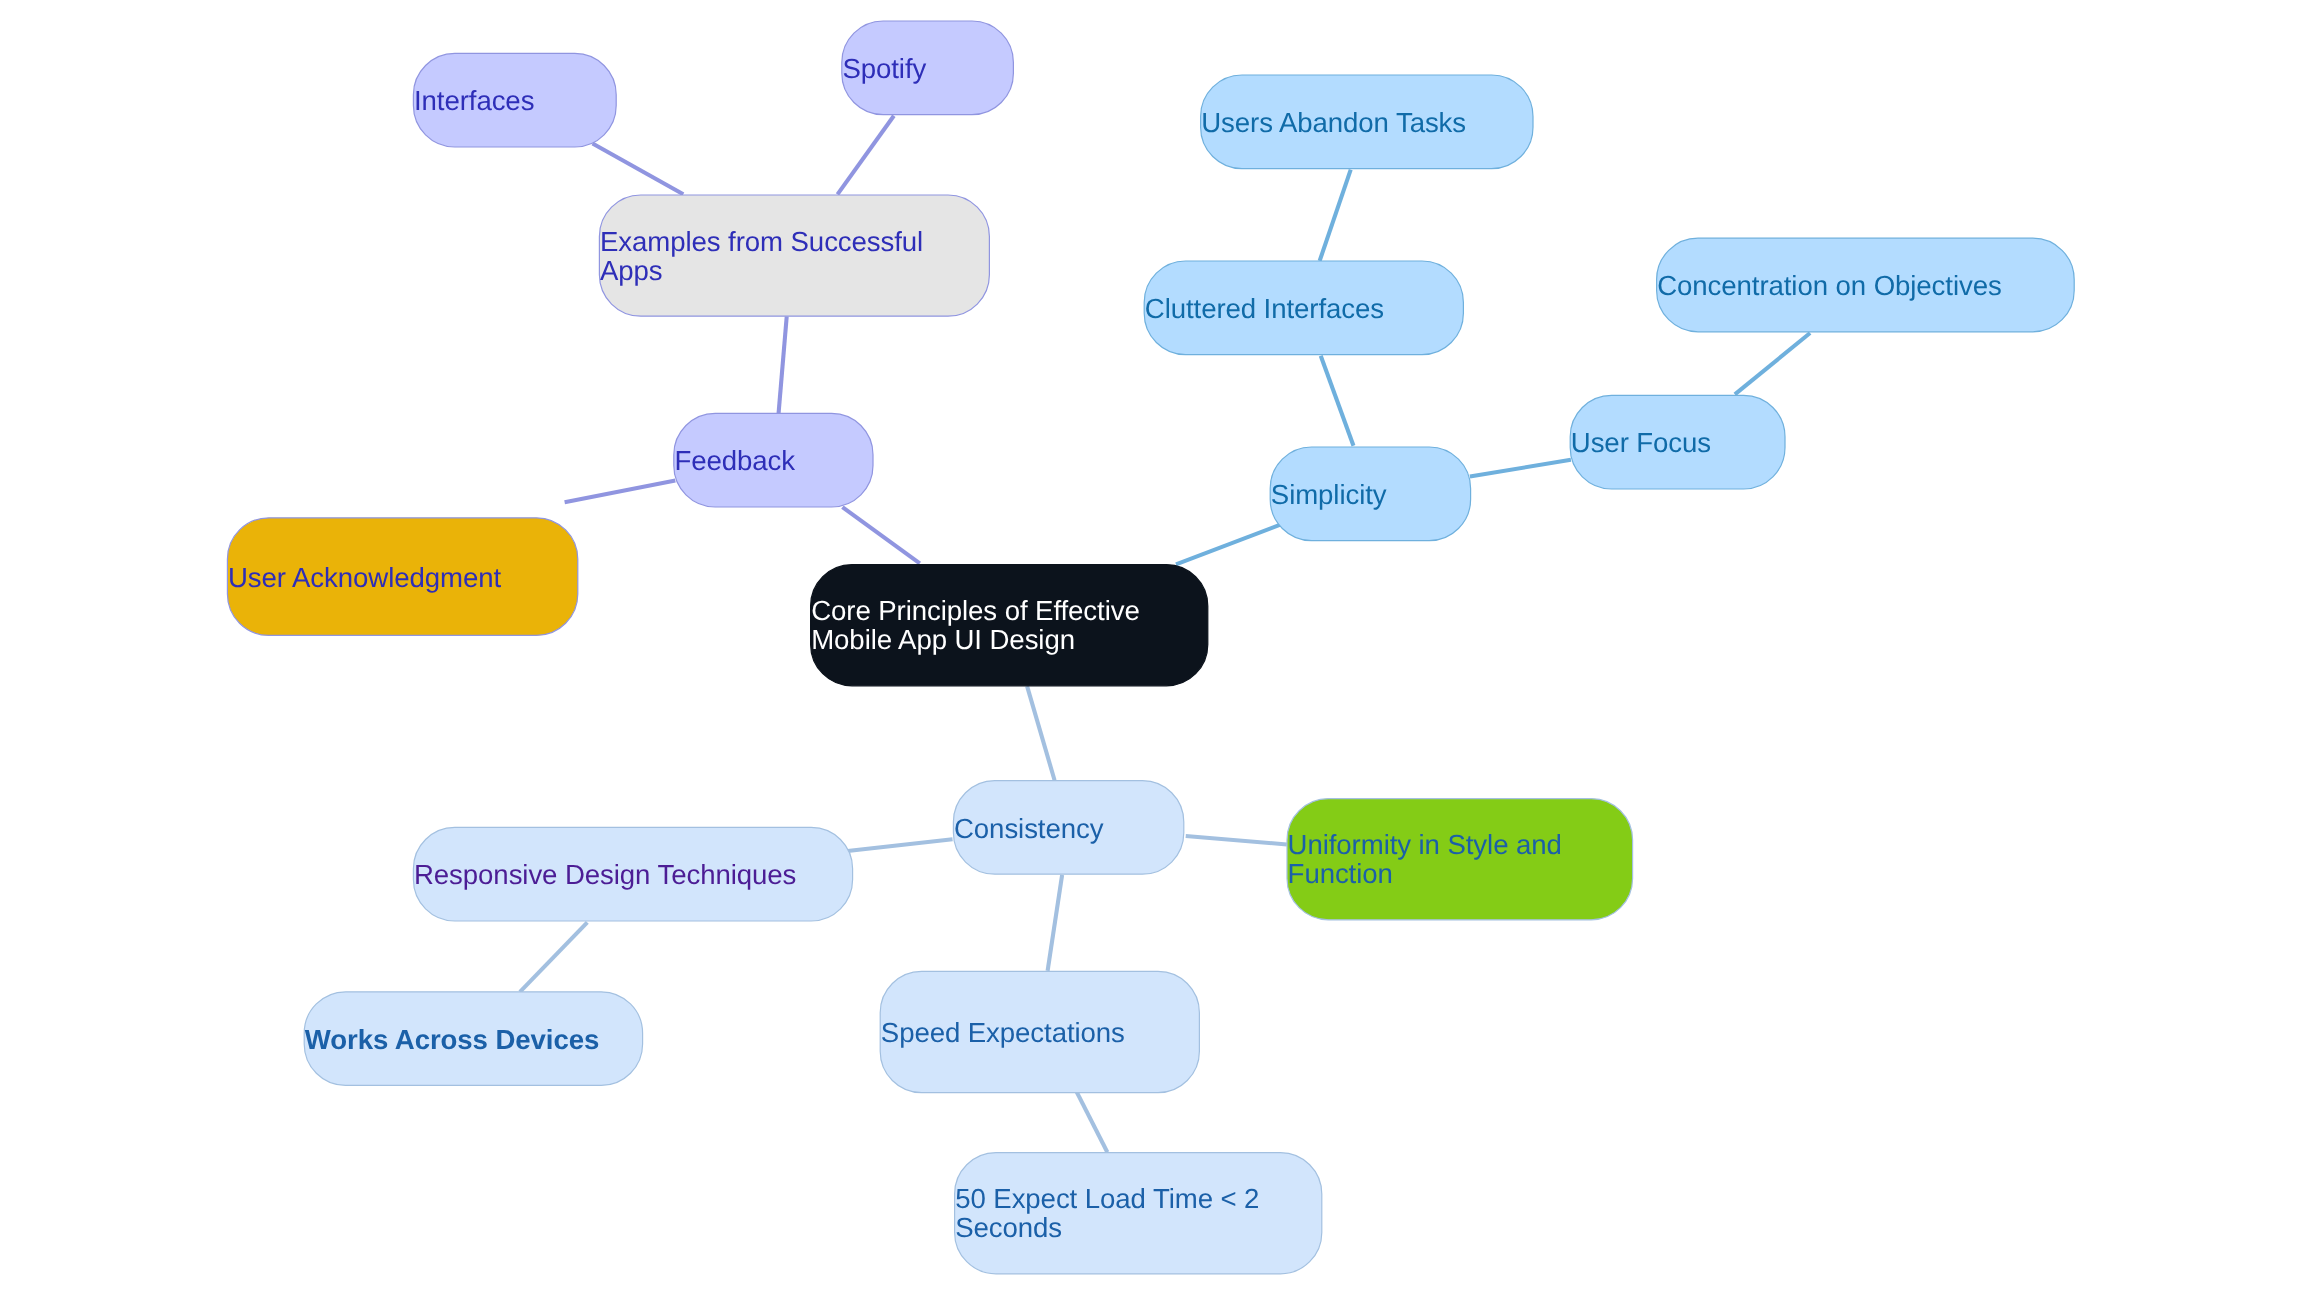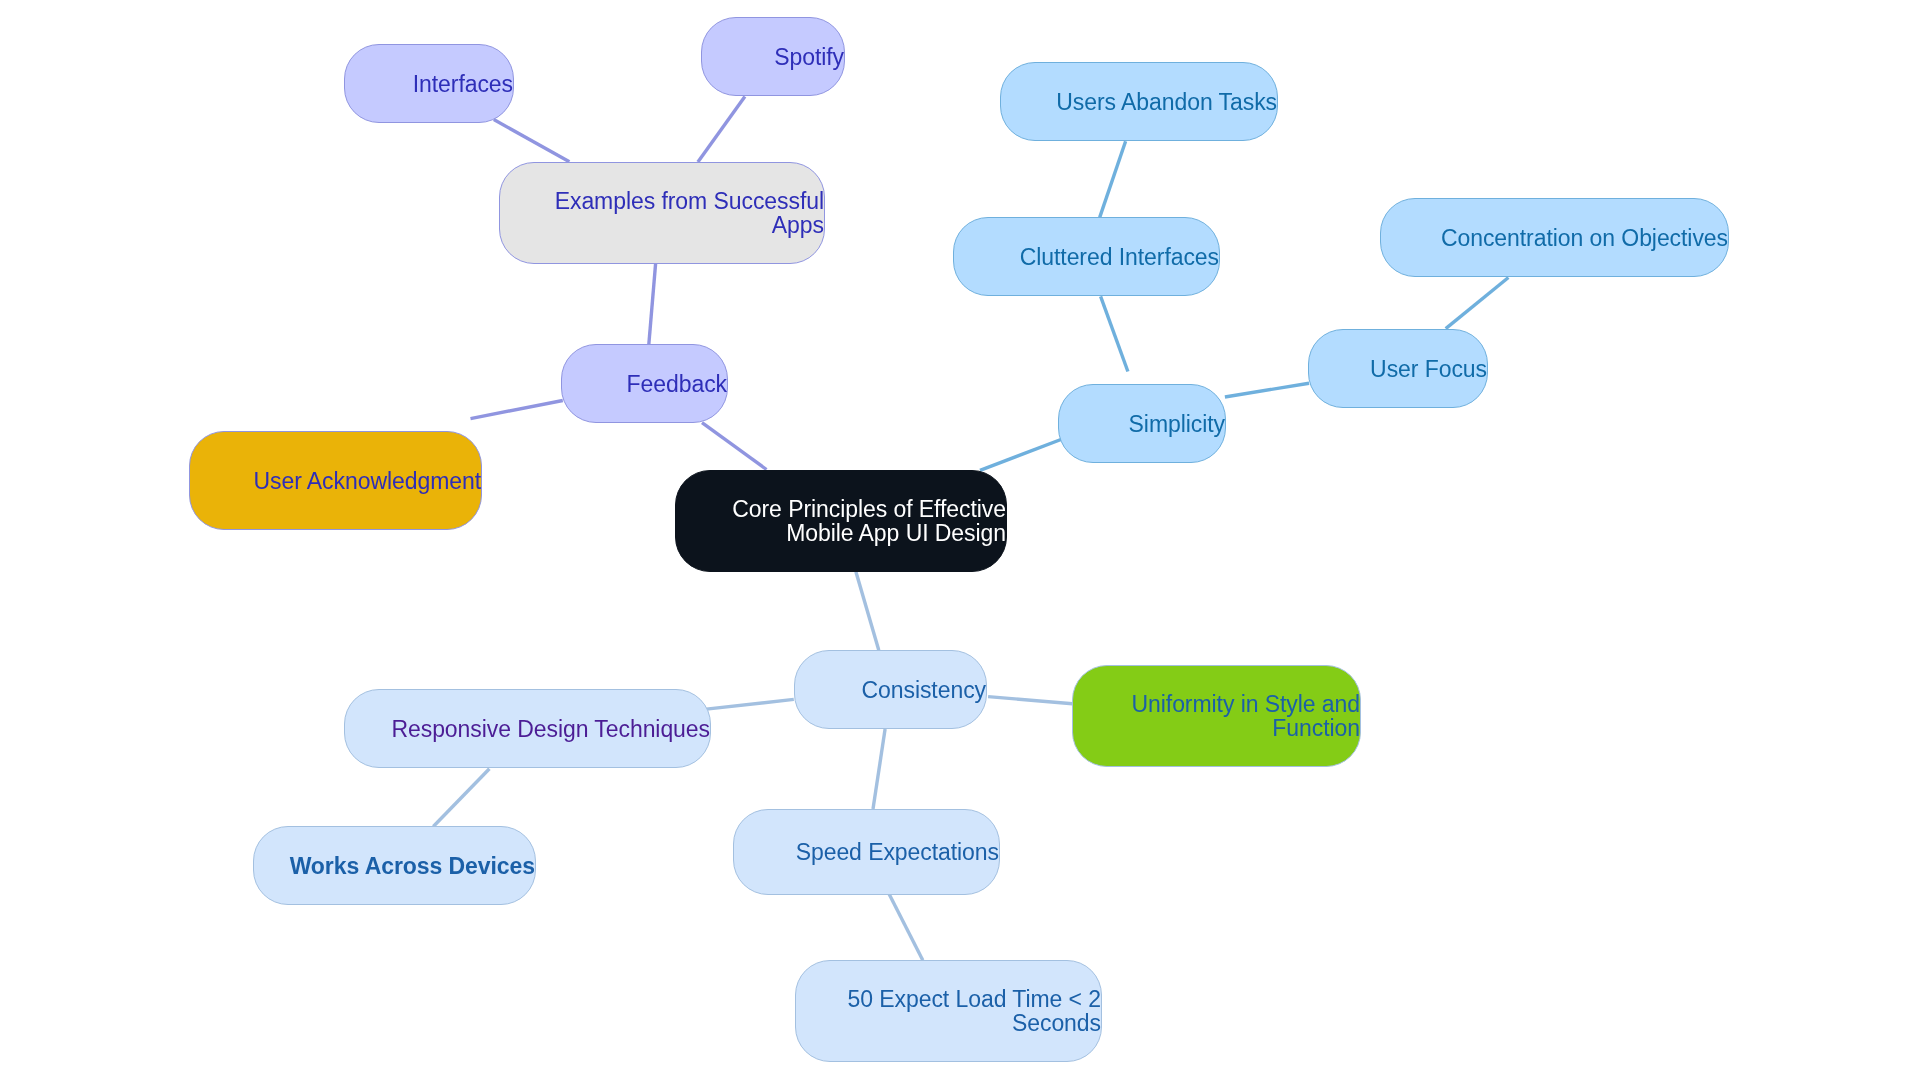"Spotify" .node { align-items: flex-end -> flex-start }
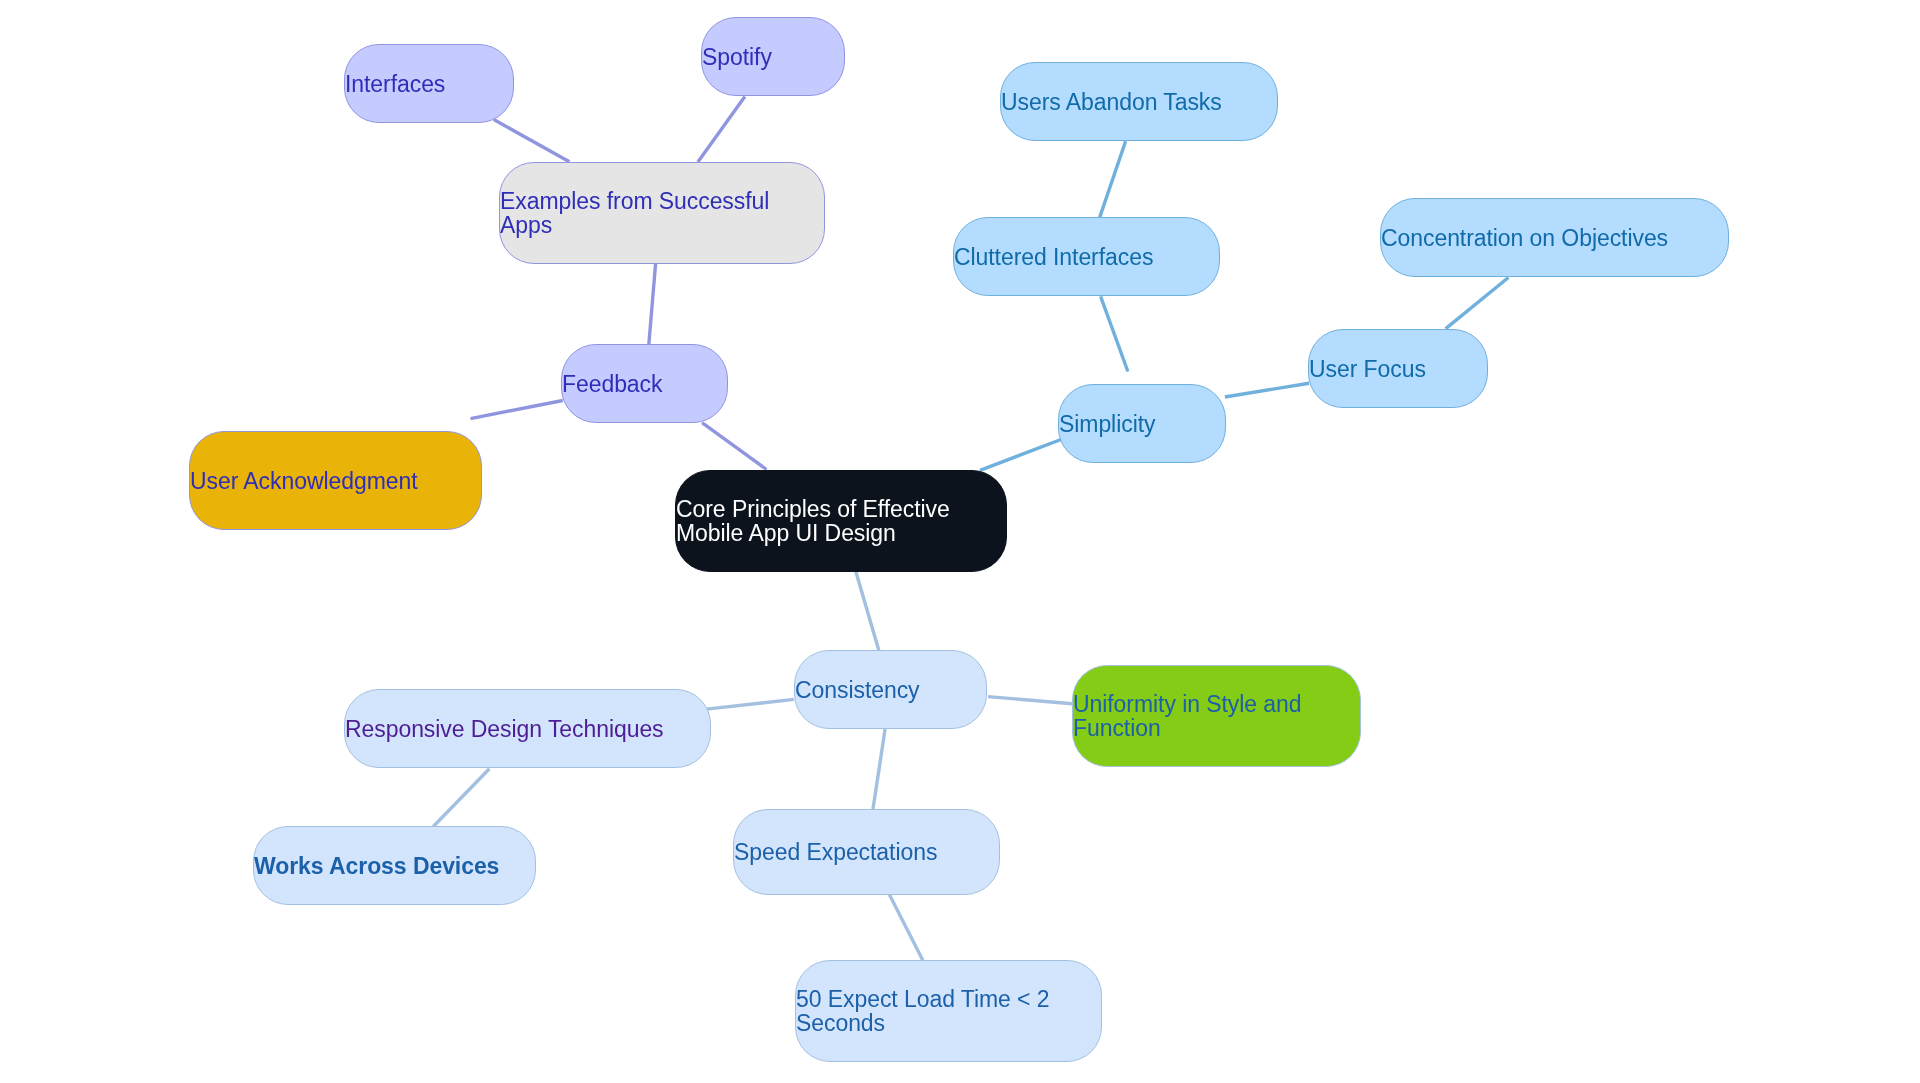"Simplicity" div.node { margin-top: 12px -> none }
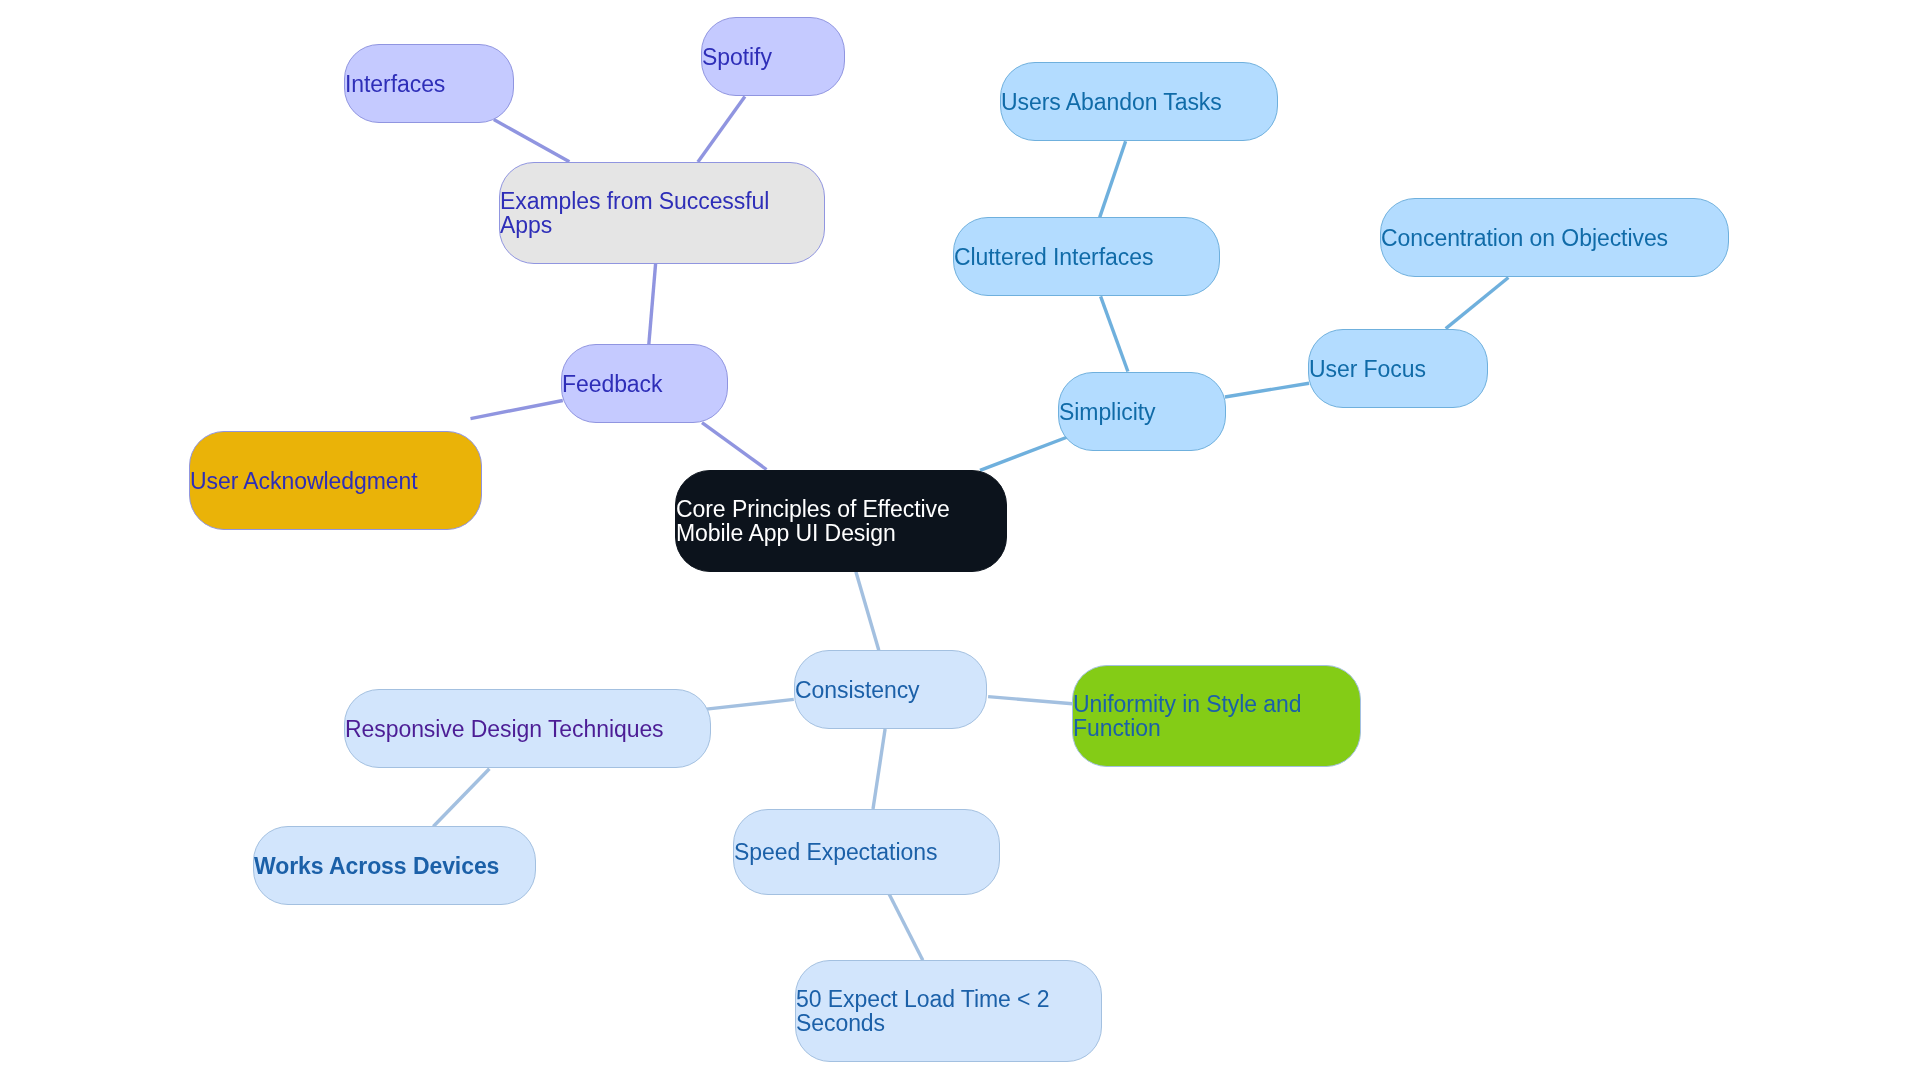"Speed Expectations" div.node { height: 86px -> 102px }
